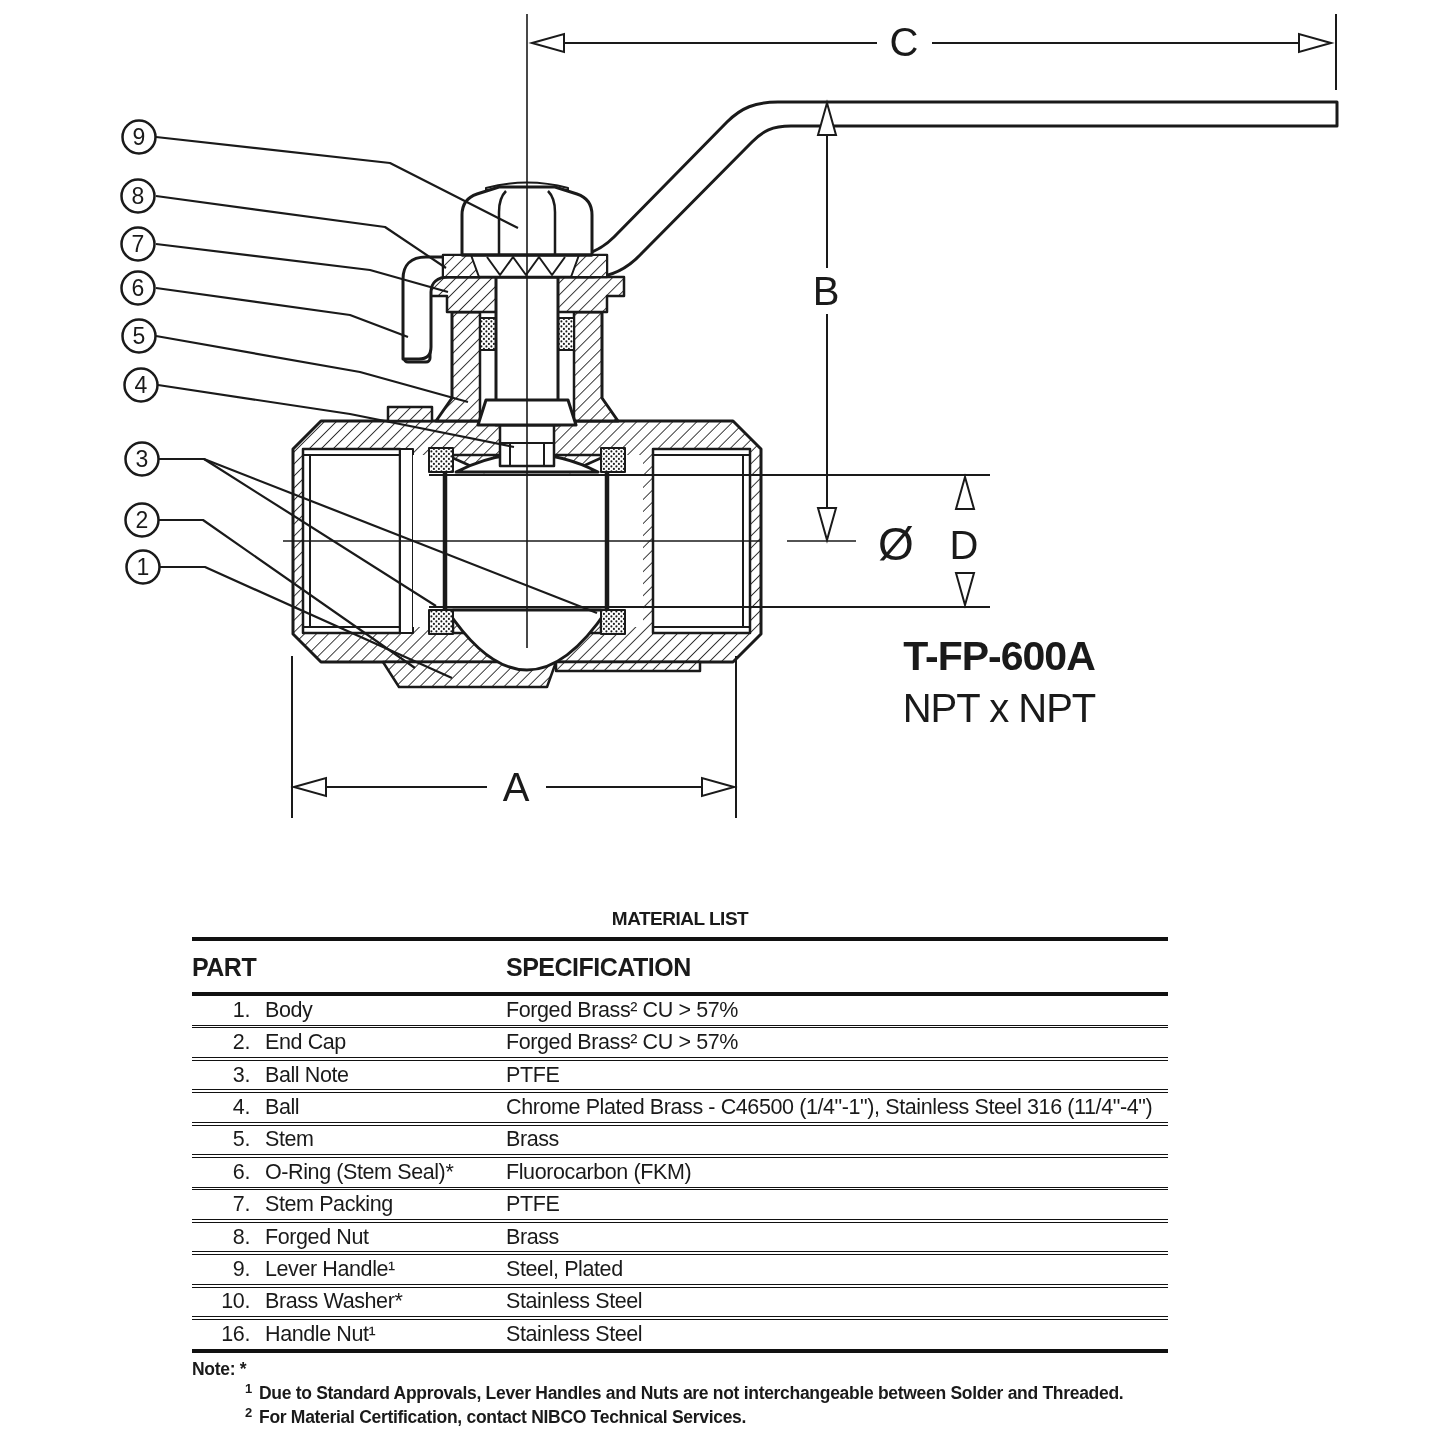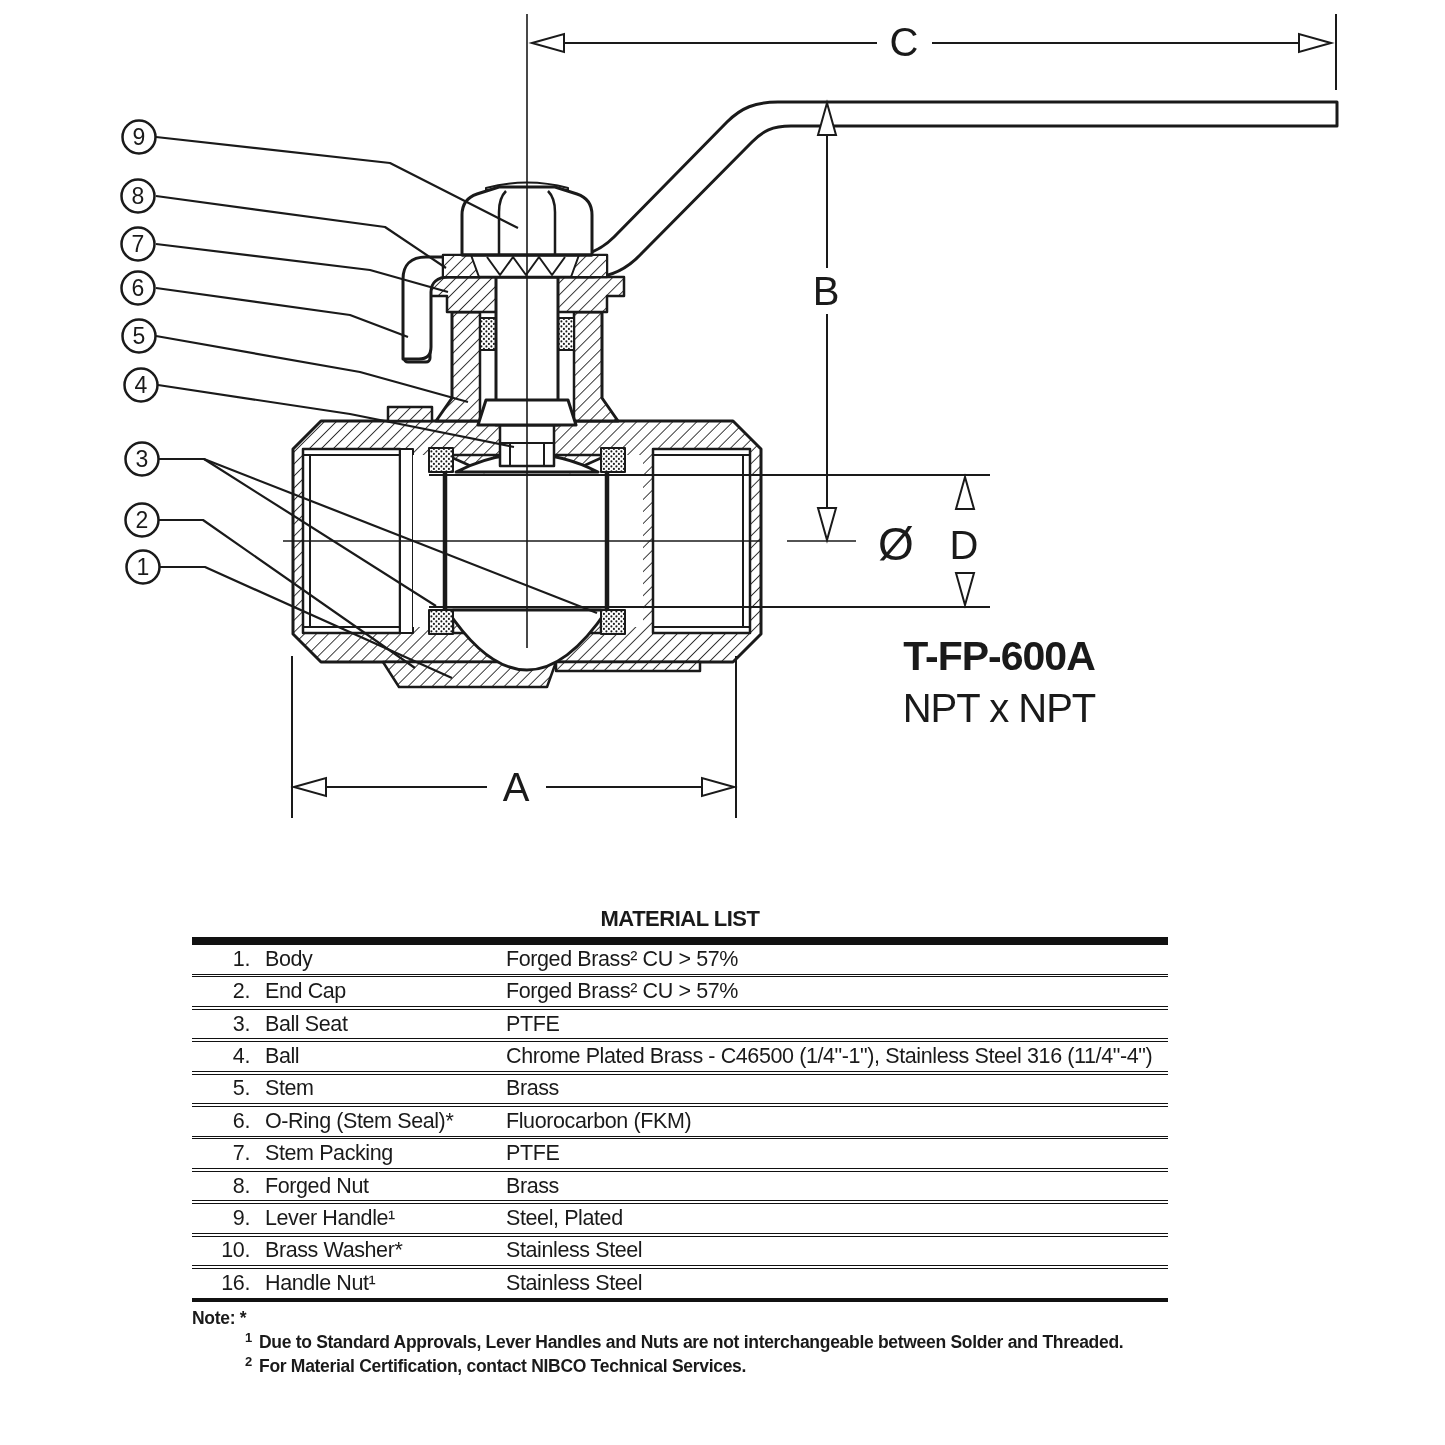"MATERIAL LIST" .tbl-title { font-size: 22px -> 19px }
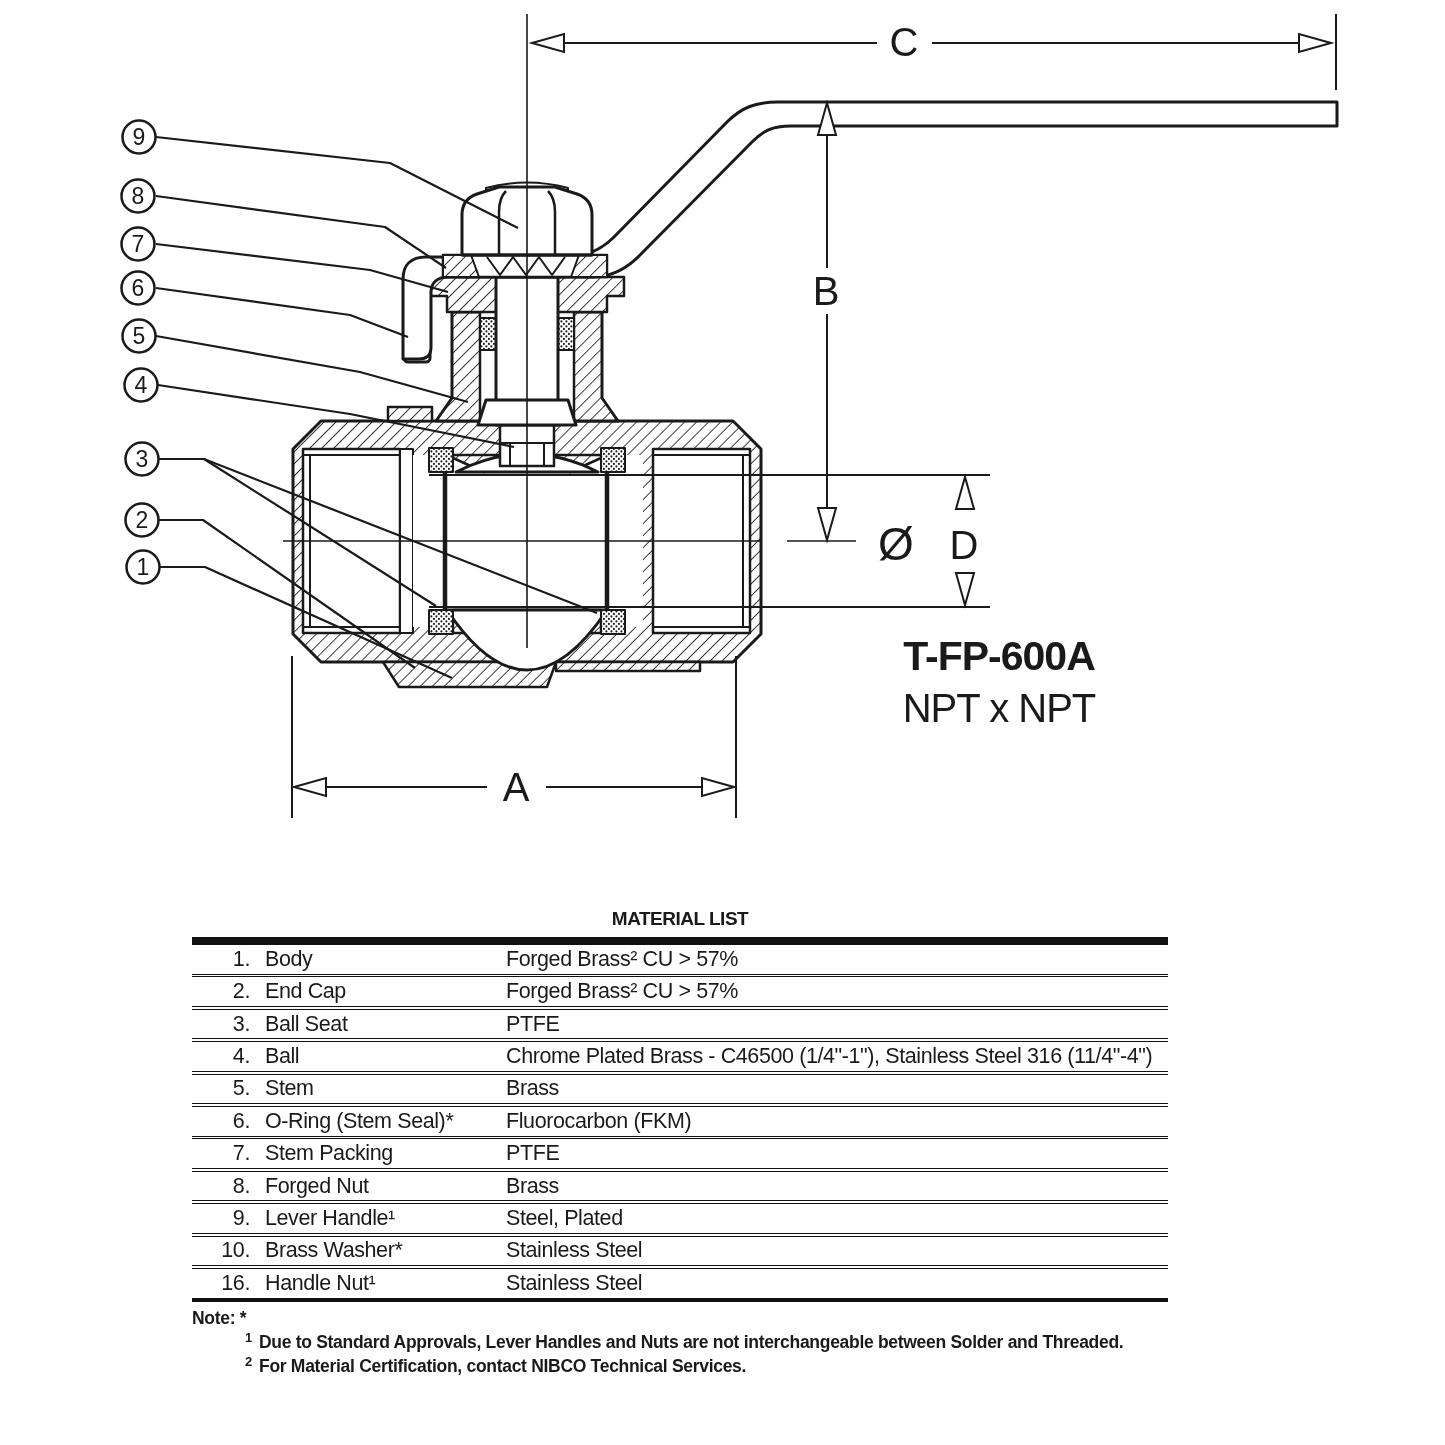"PART" div.hdr { html: none -> <div> <div>PART</div> <div>SPECIFICATION</div> </div> }
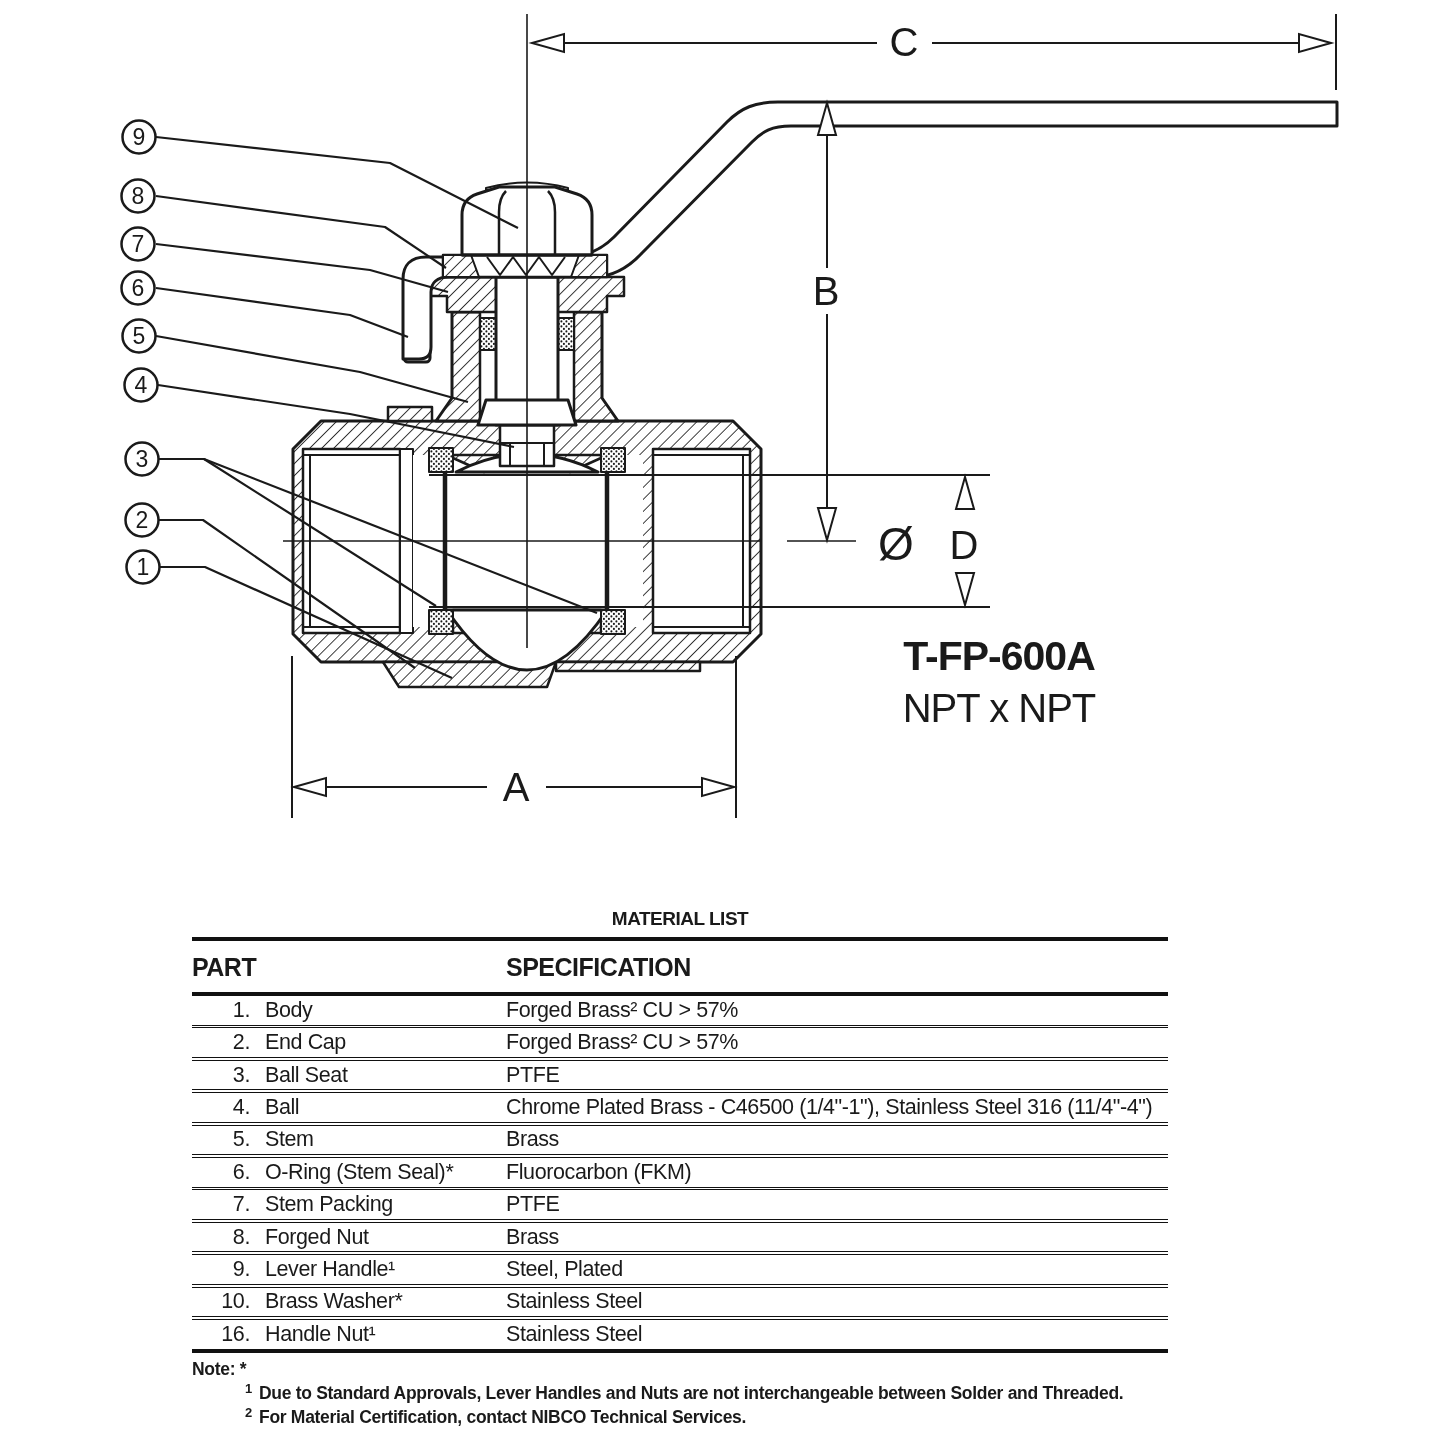"Ball Seat" div.part { text: Seat -> Note }
